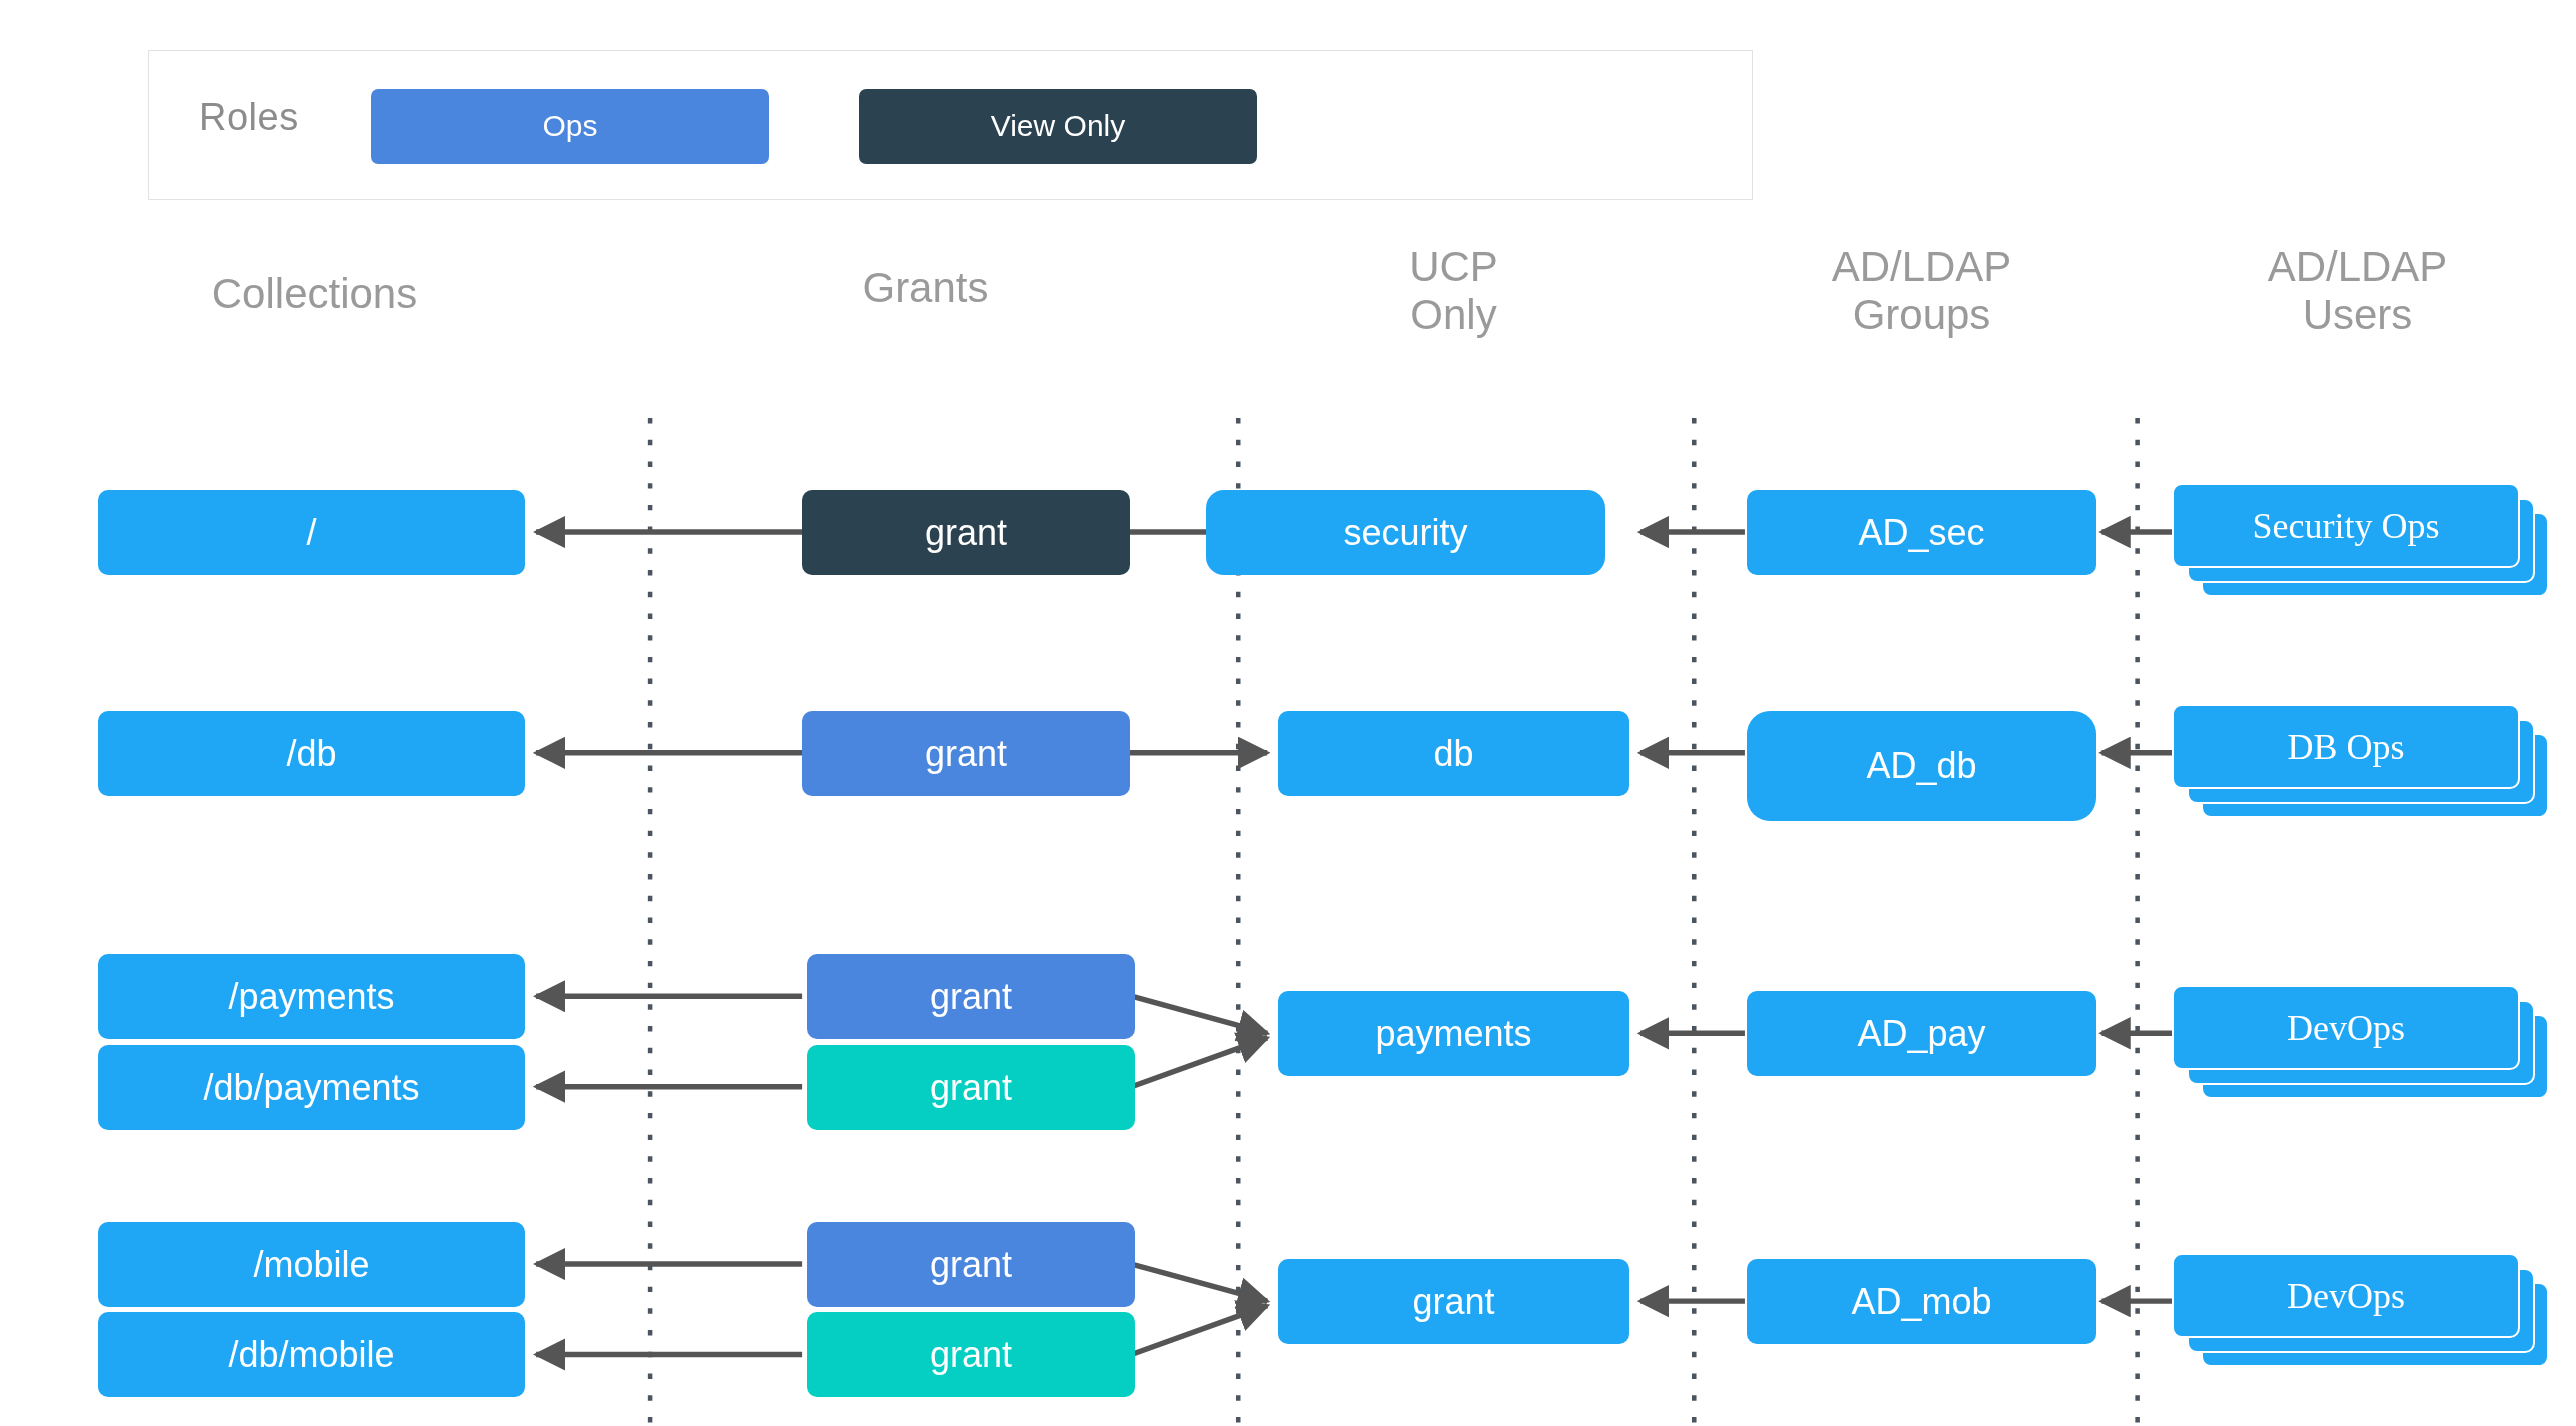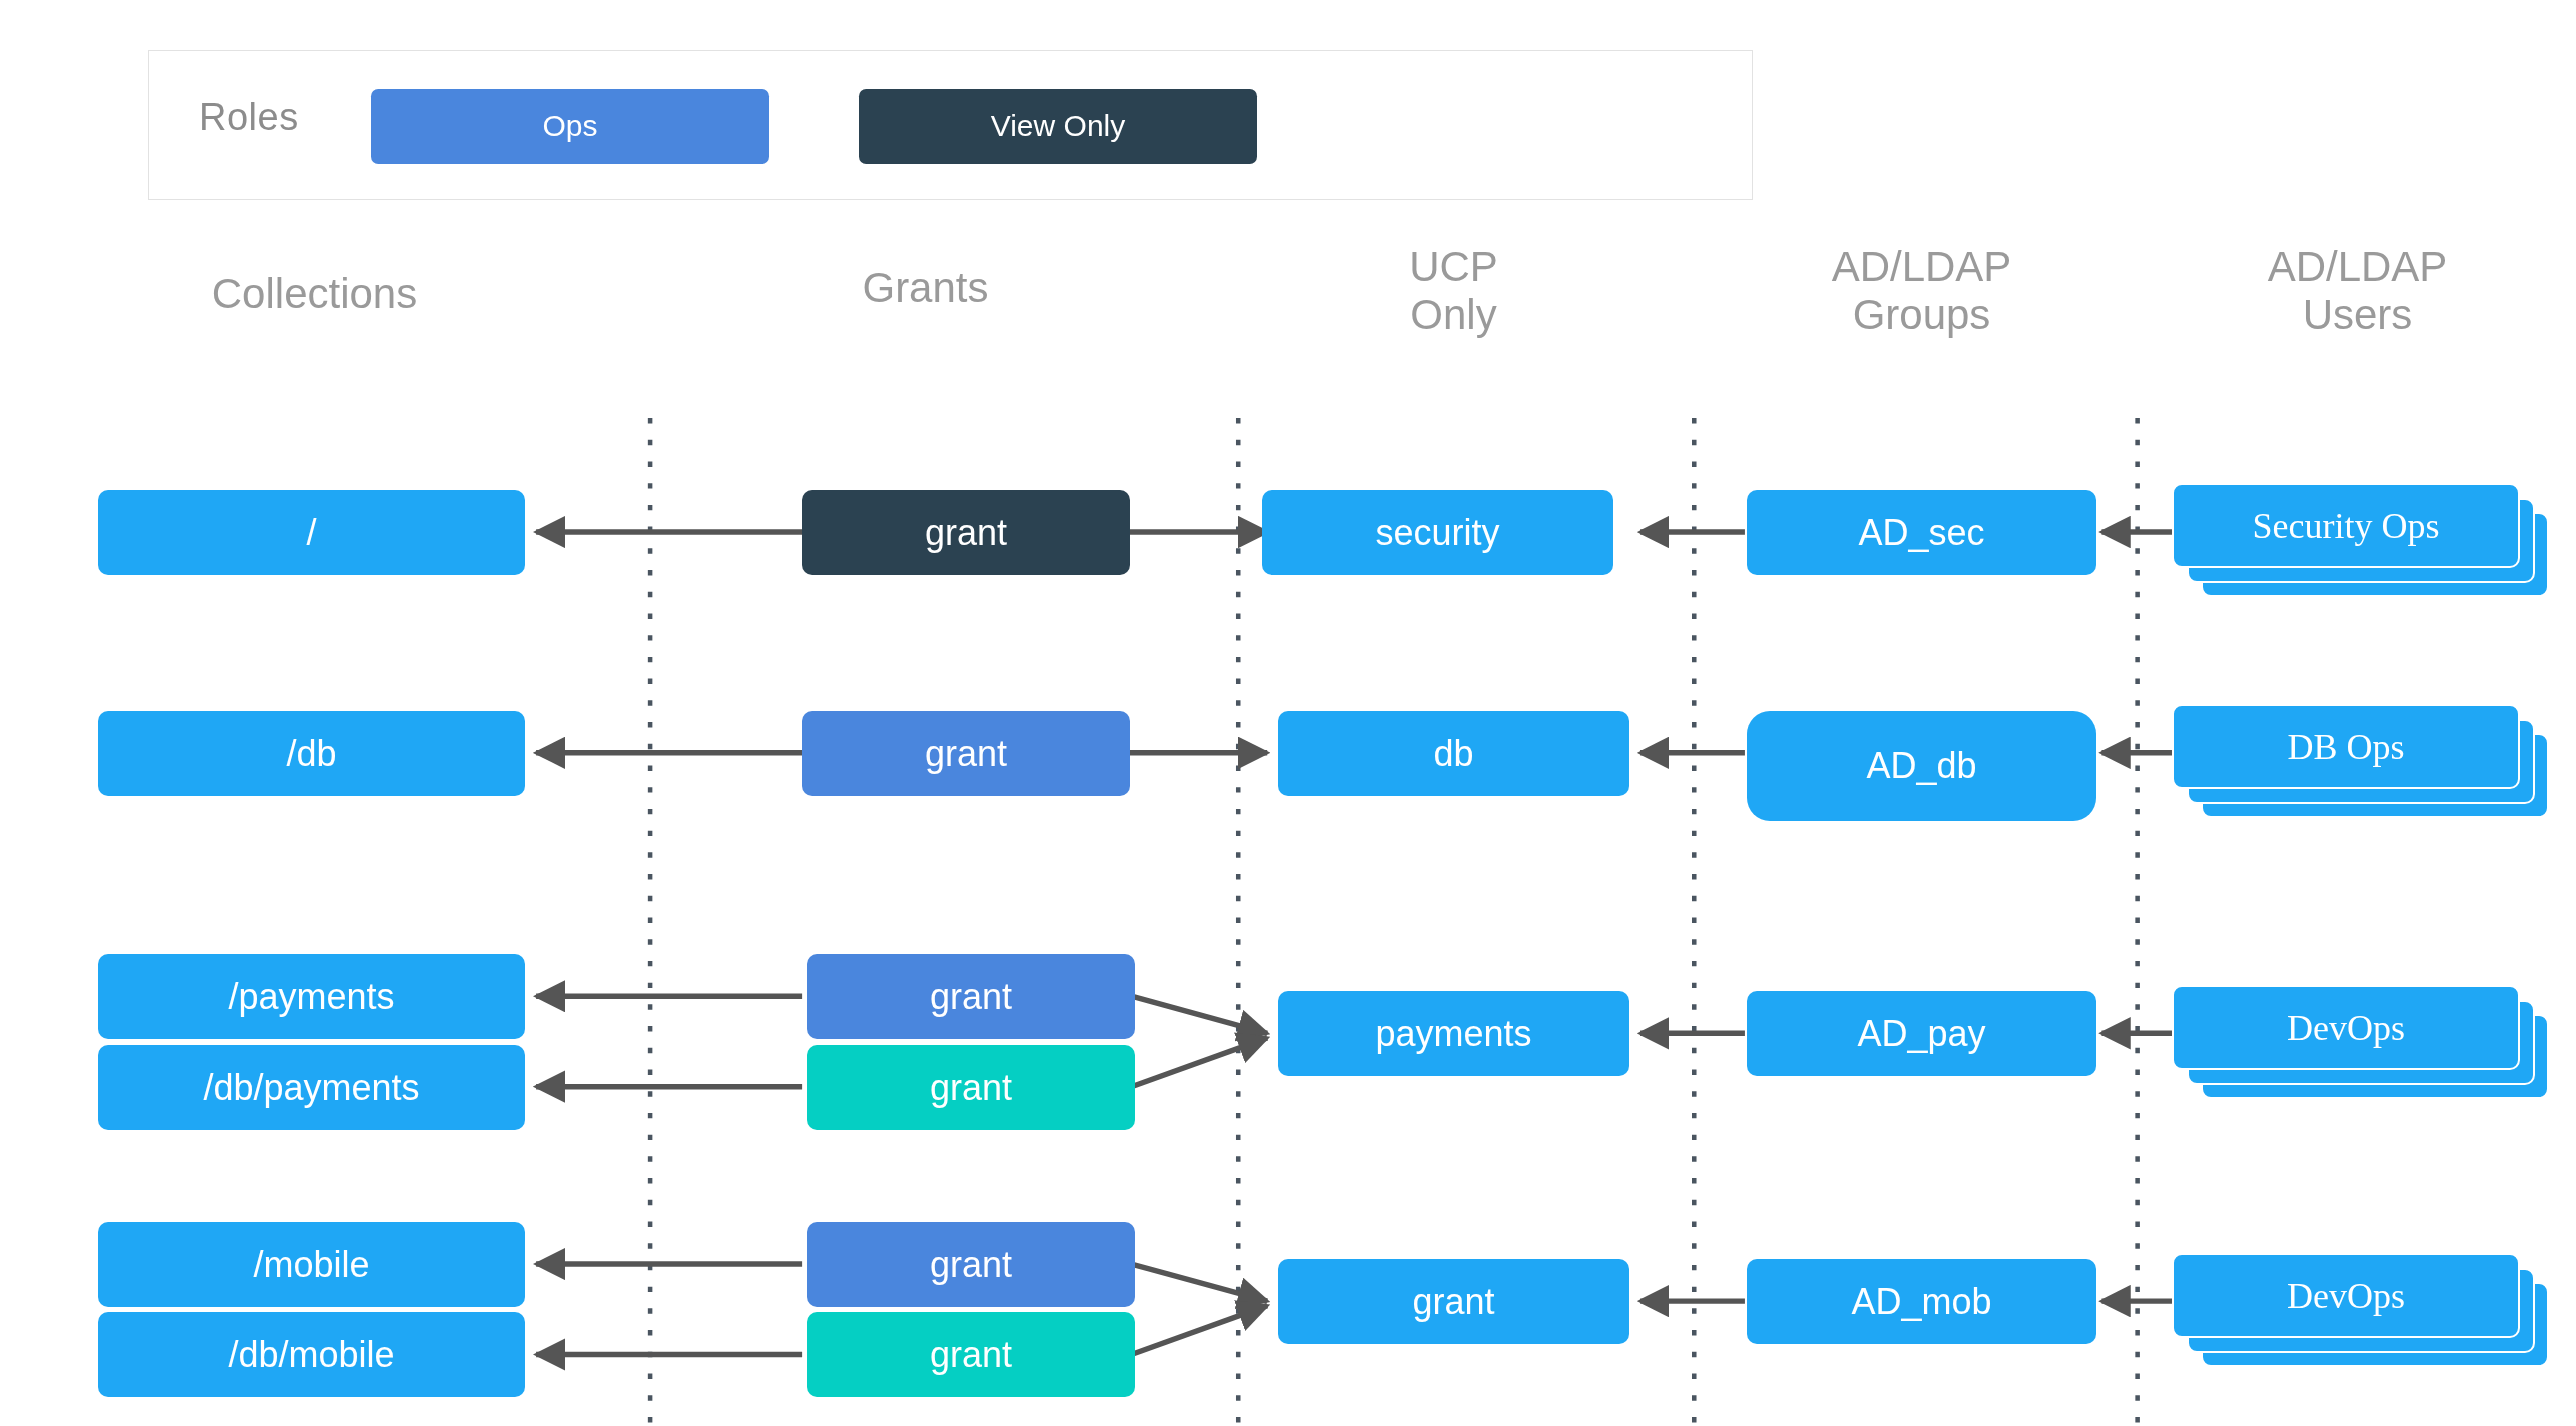"security" div.node { border-radius: none -> 18px; left: 1262px -> 1206px; width: 351px -> 399px }
